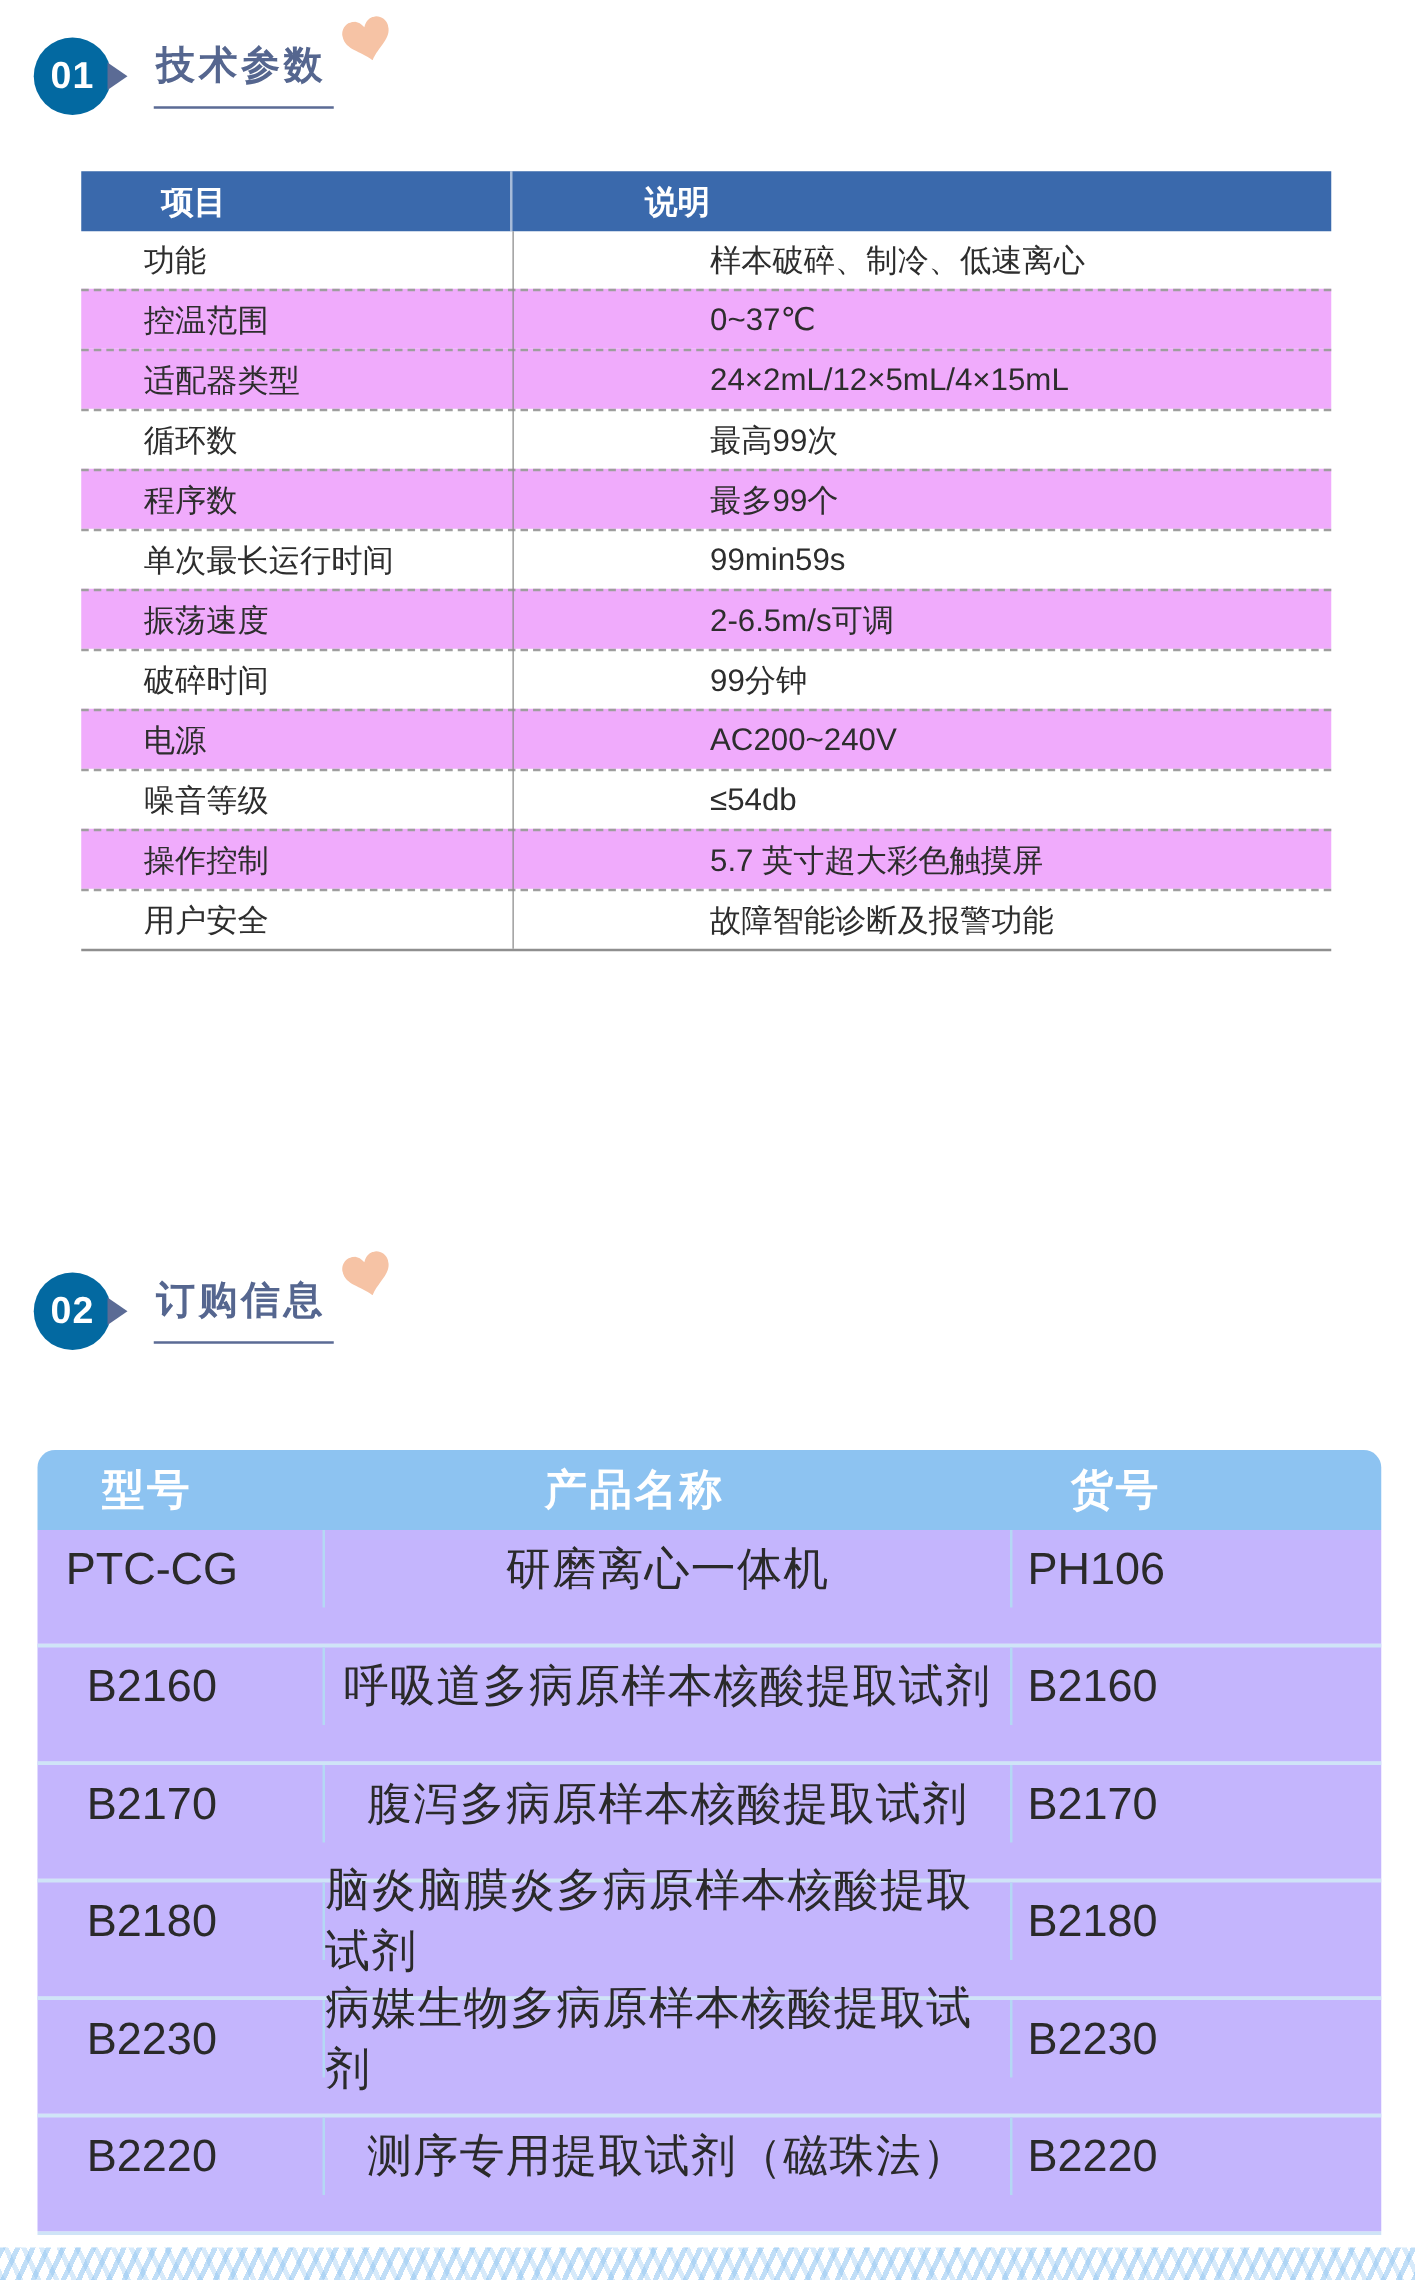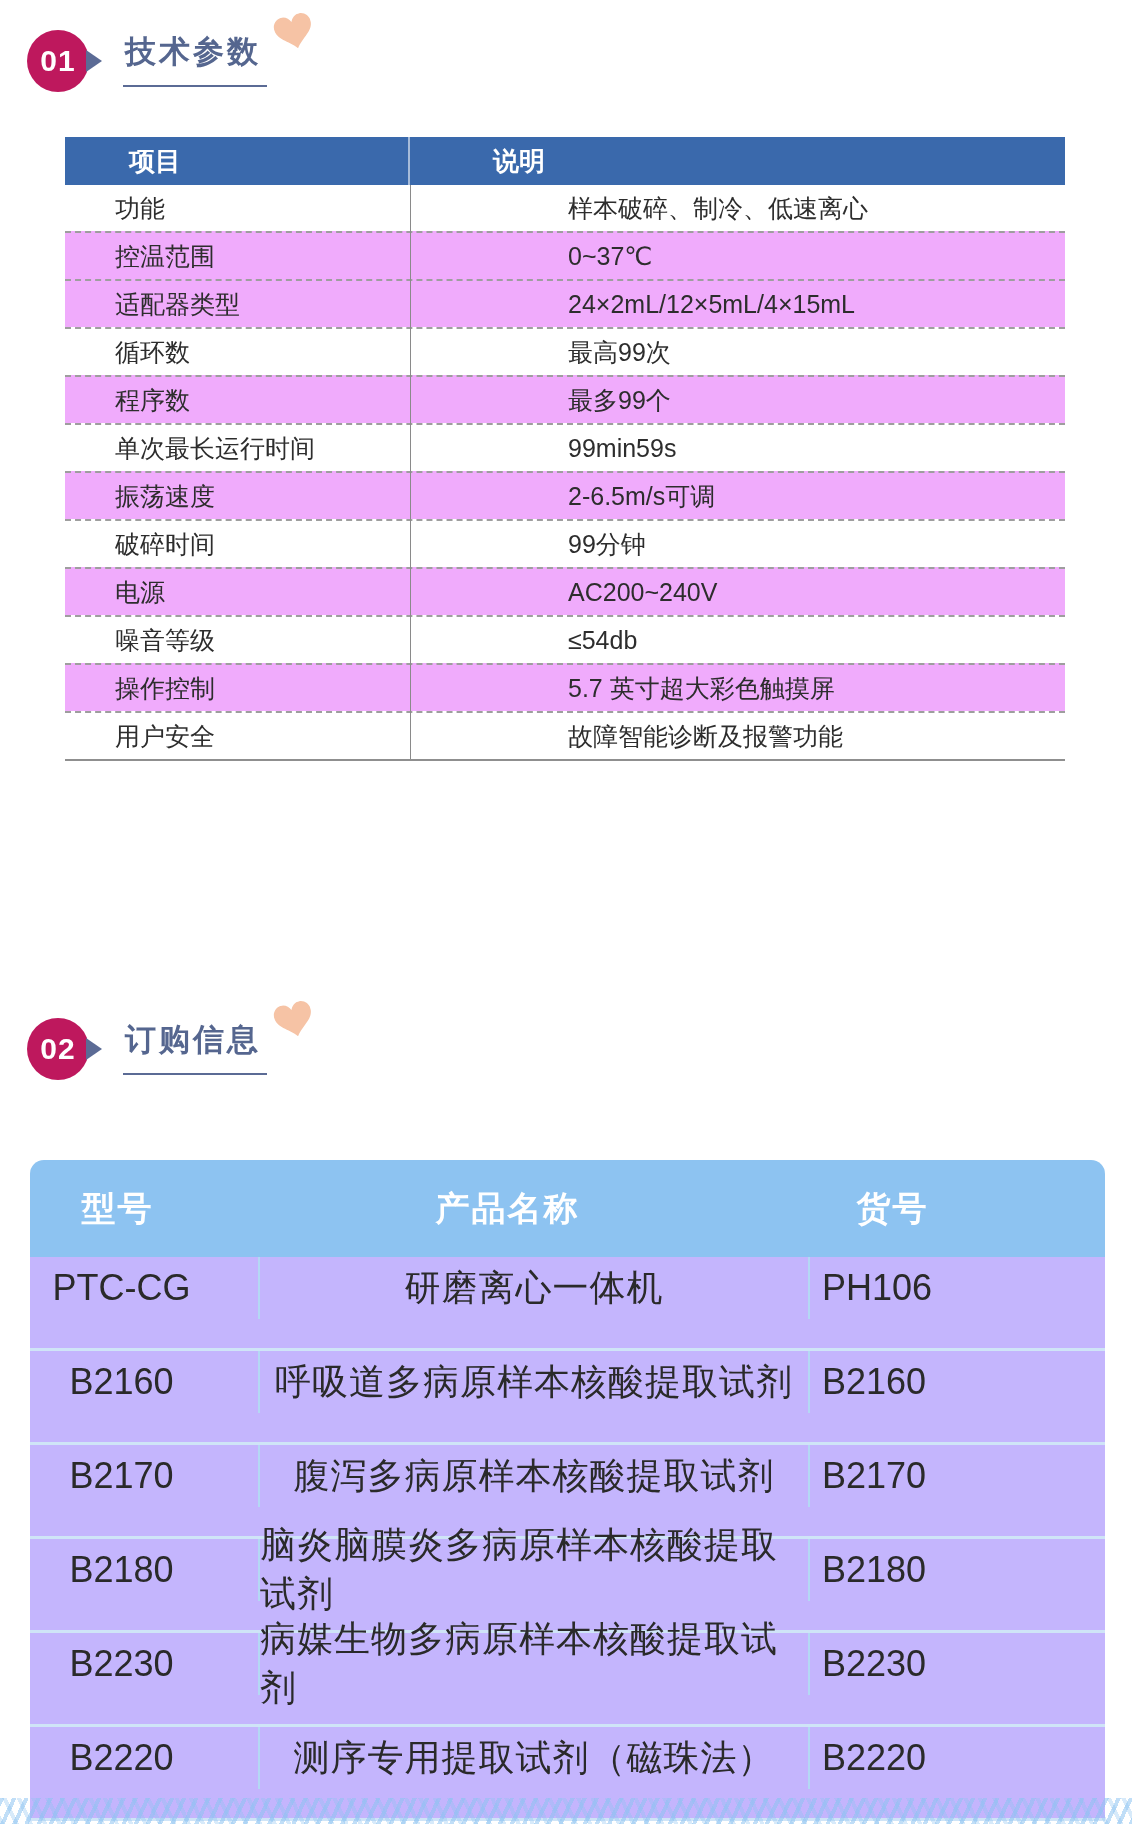"01" .badge { background: #be185d -> #0369a1 }
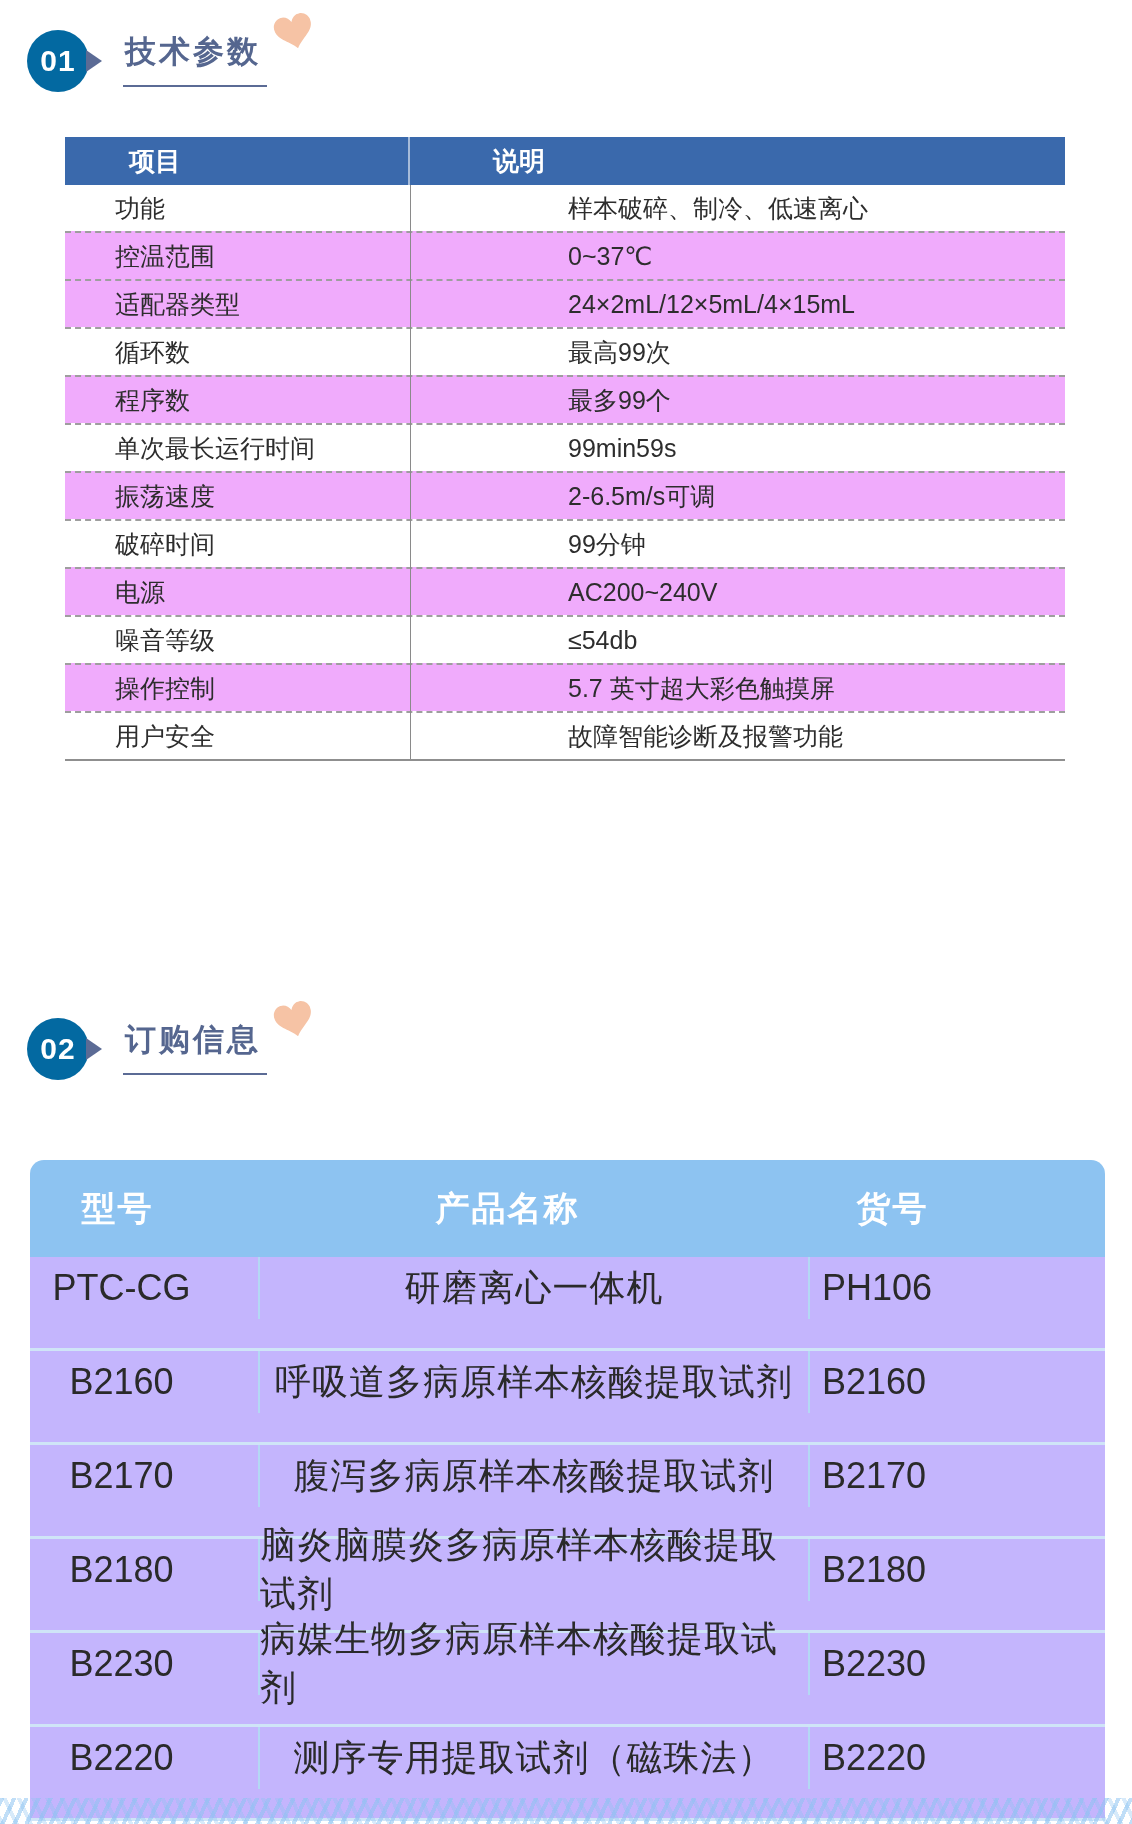"说明" .s-head .h-desc { padding-left: 83px -> 106px }
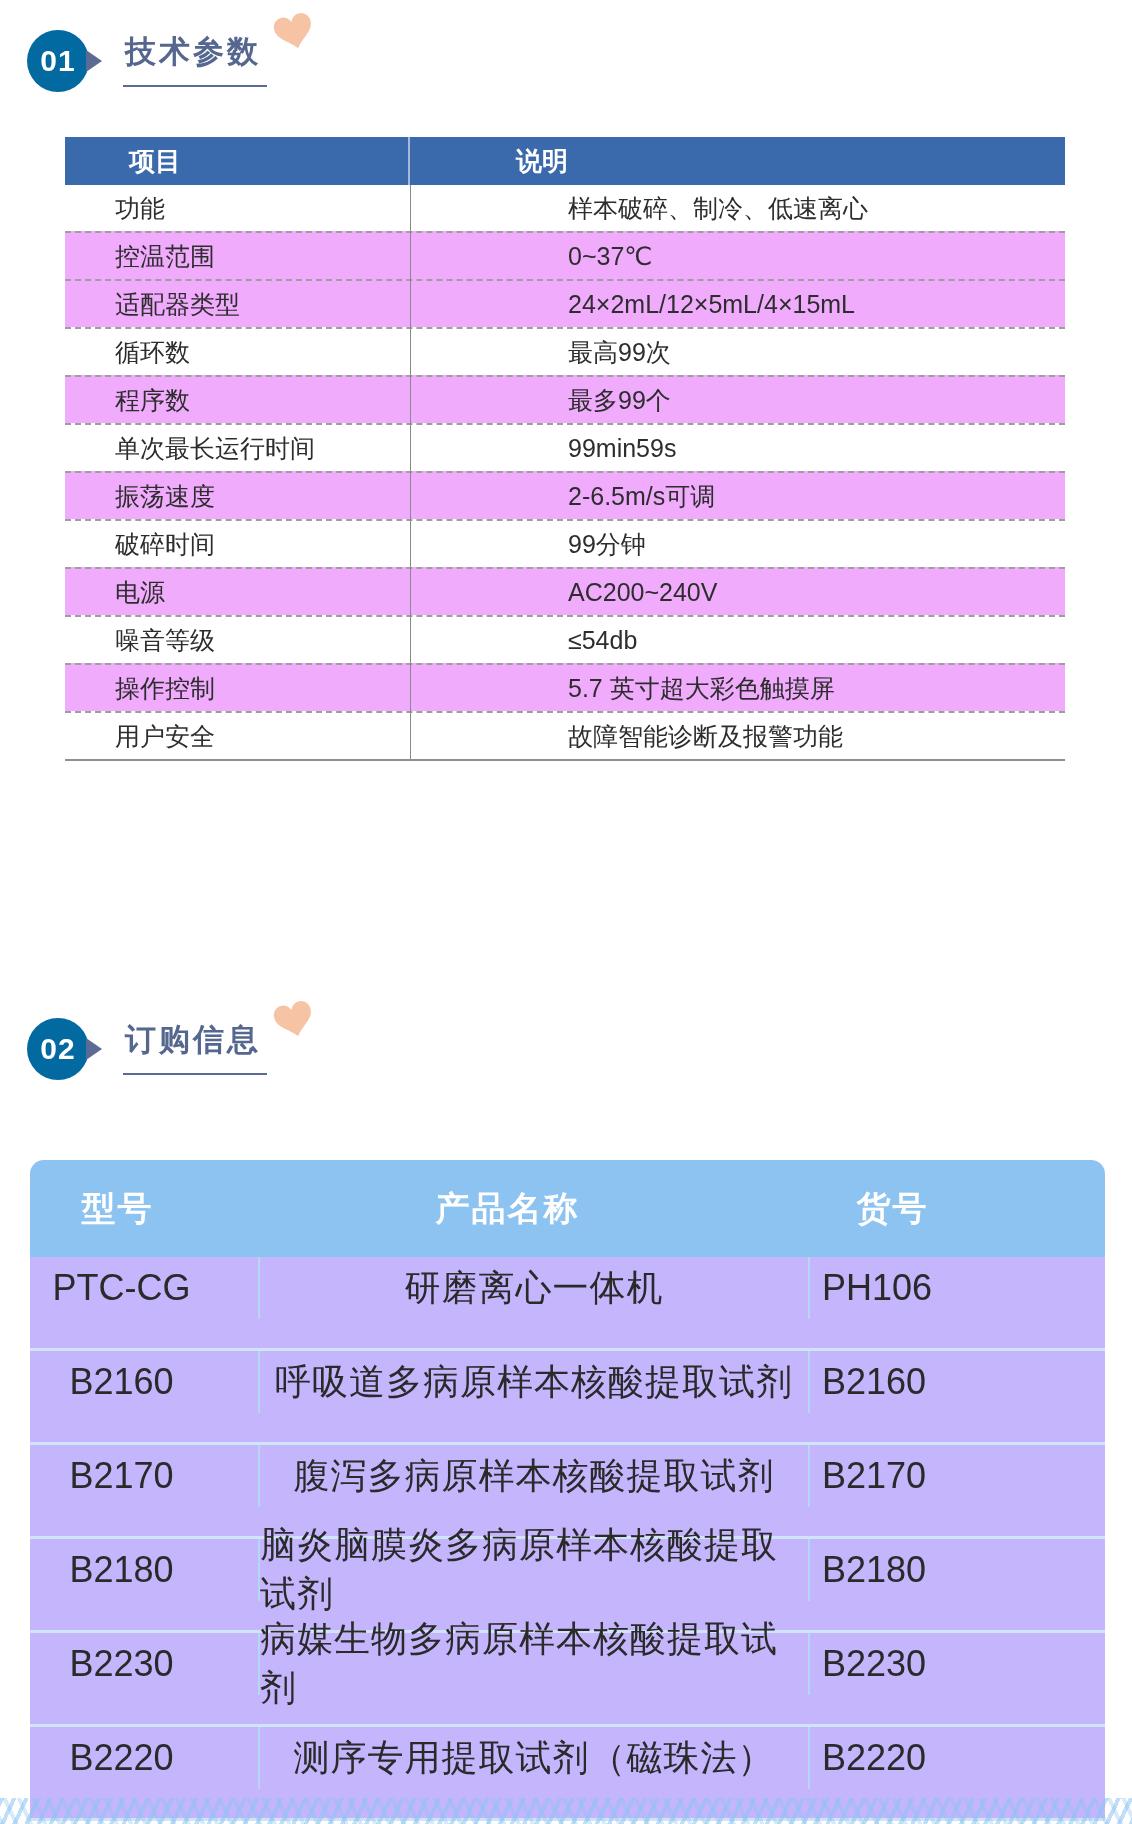"型号" .o-head { height: 97px -> 64px }
